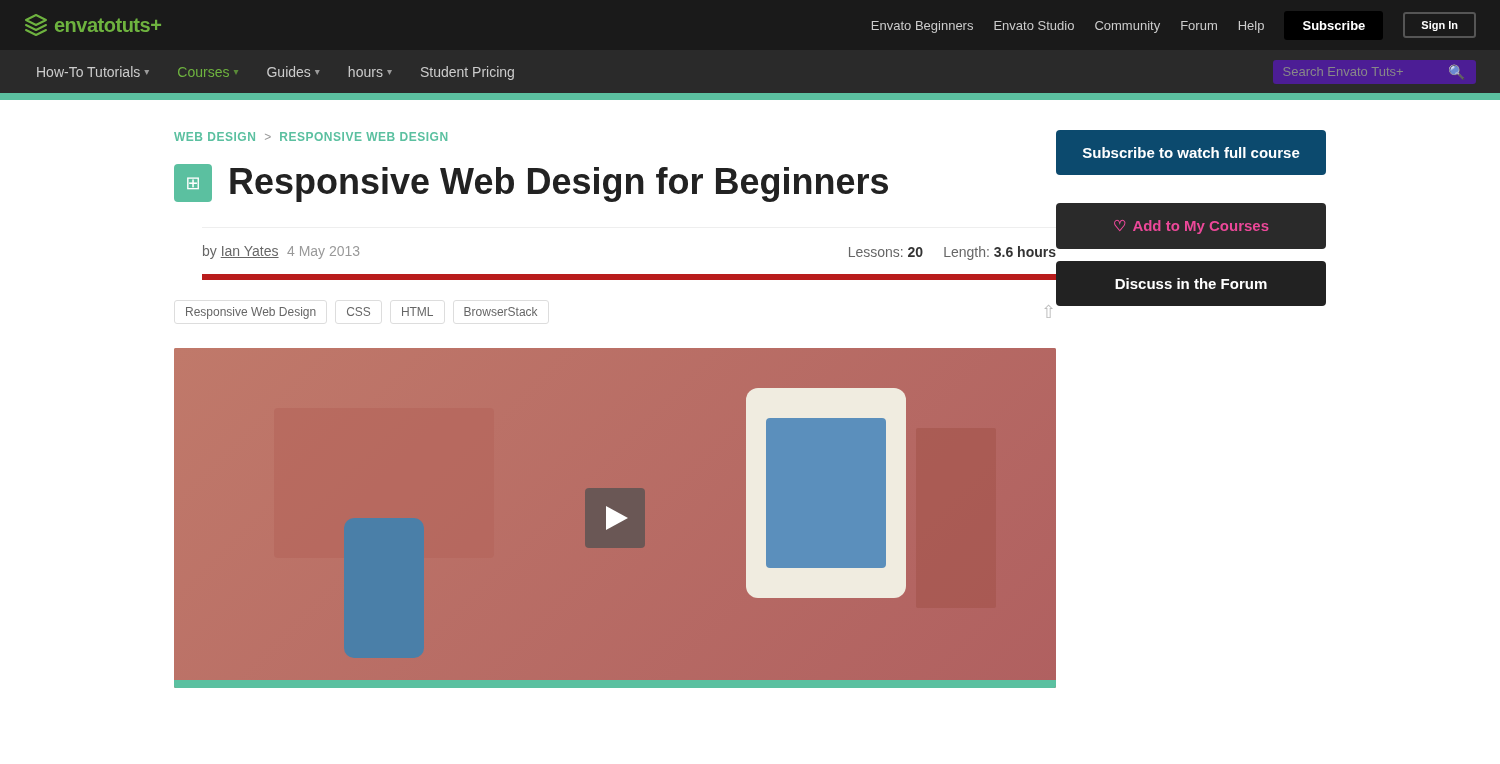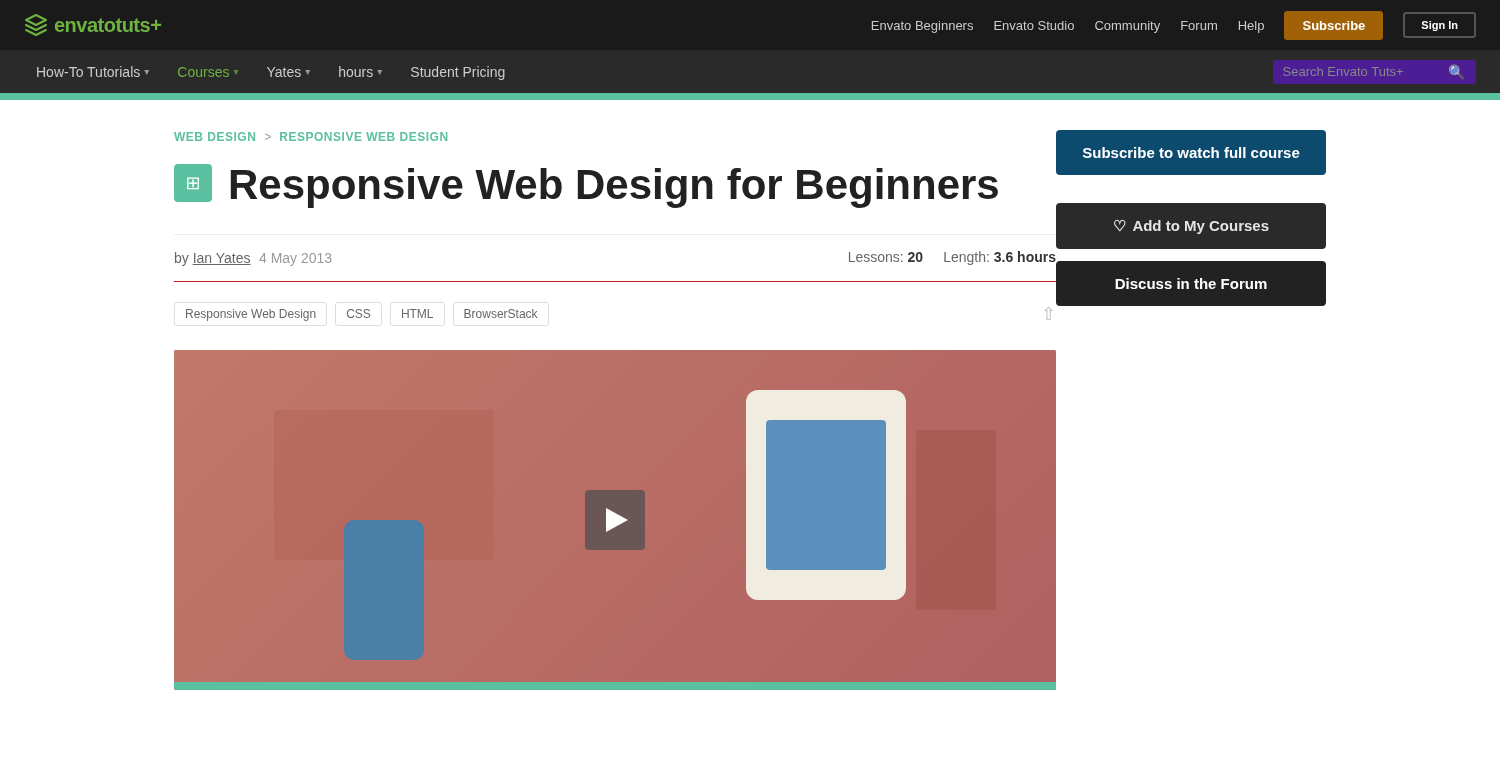"Subscribe" .btn-subscribe { background: #a16207 -> #000000 }
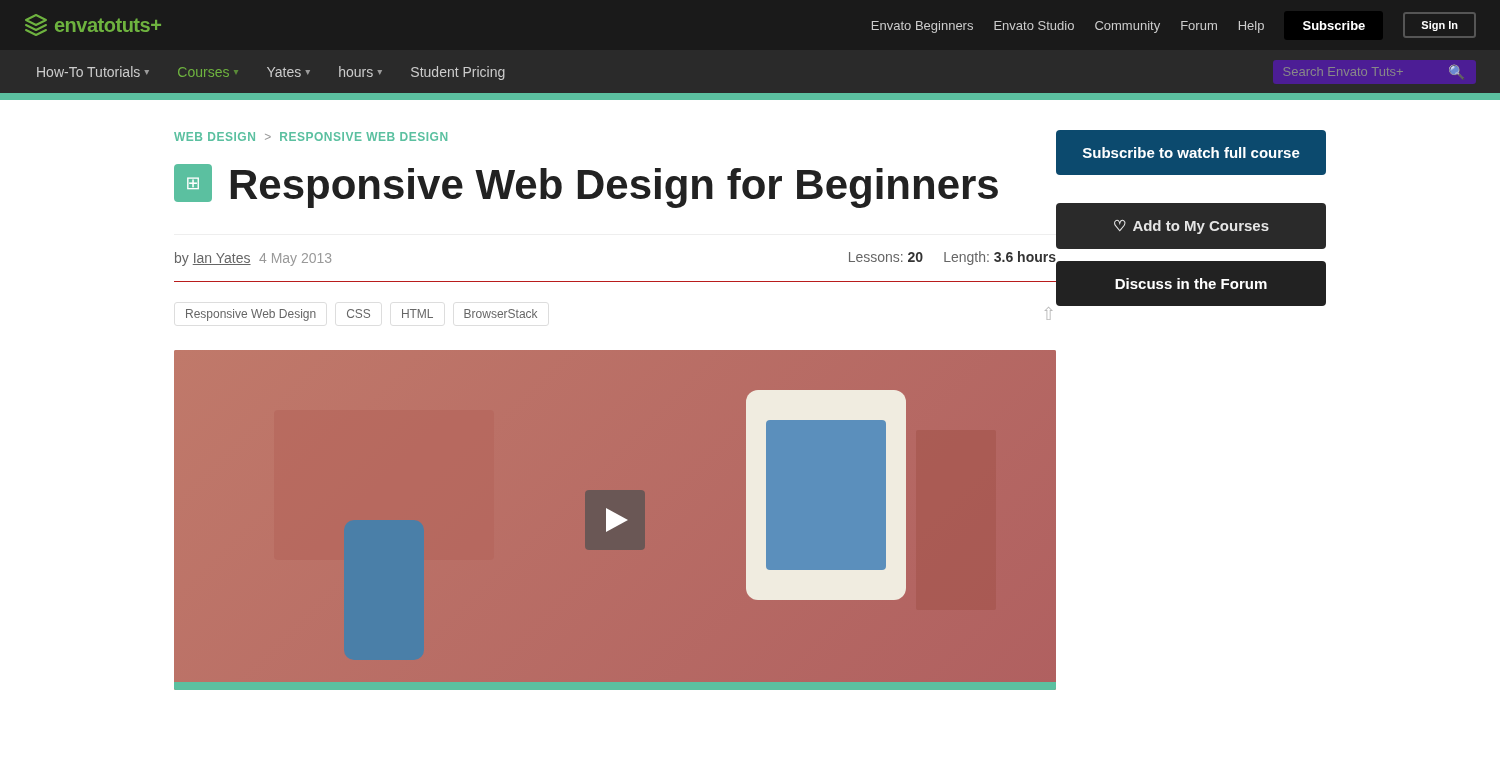"Yates" span { text: Yates -> Guides }
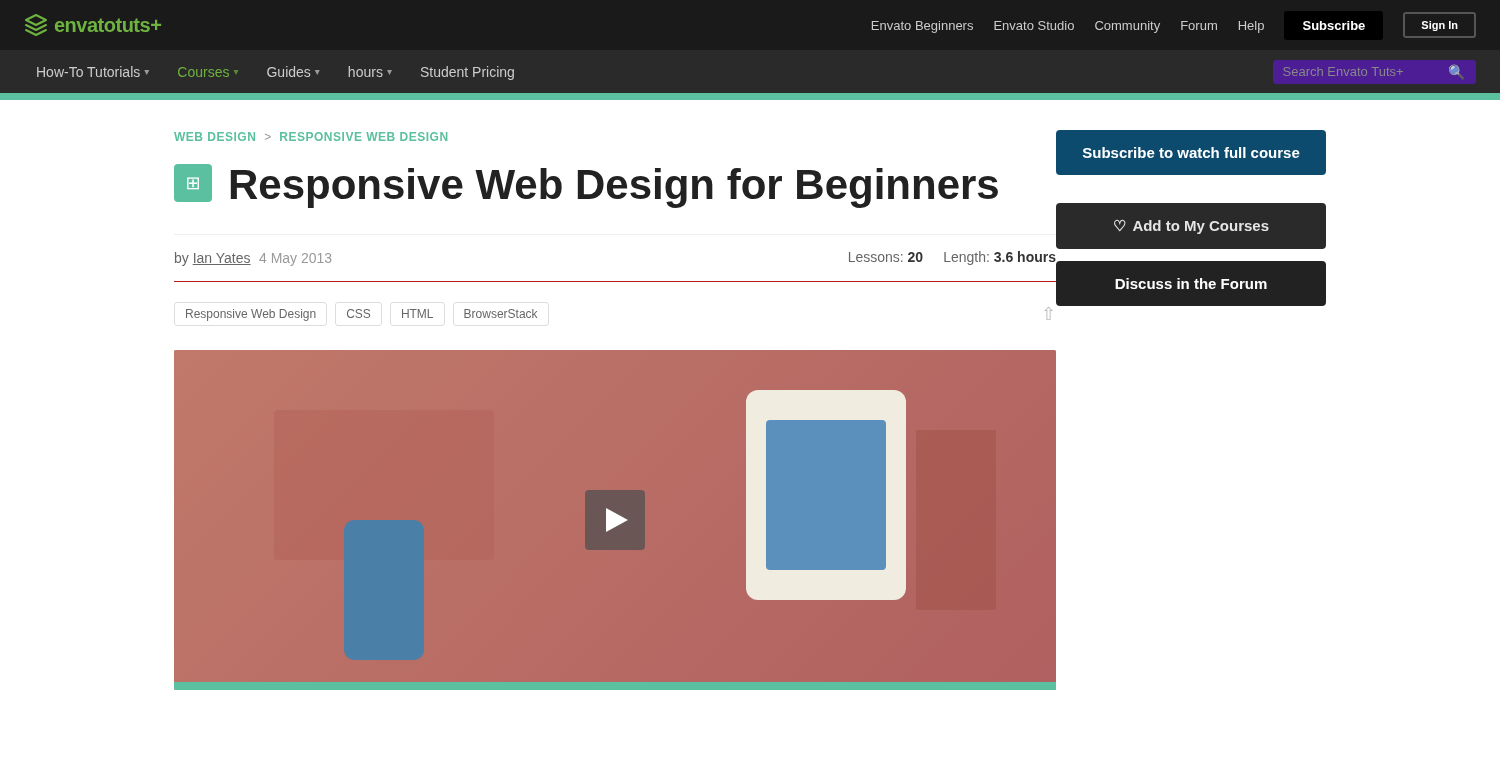"Responsive Web Design for Beginners" .course-title { font-size: 42px -> 36px }
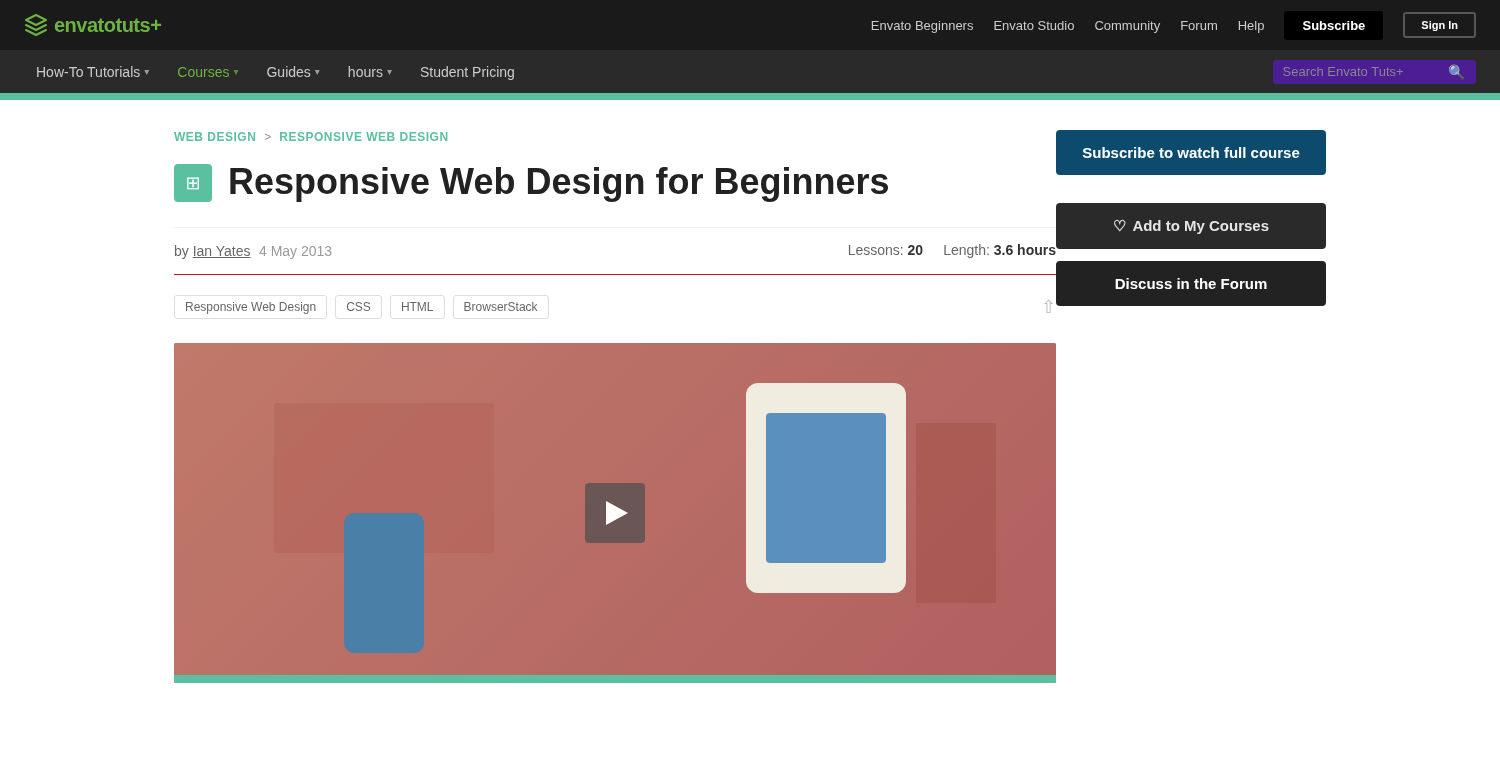"♡ Add to My Courses" .btn-dark { color: #e5e5e5 -> #ec4899 }
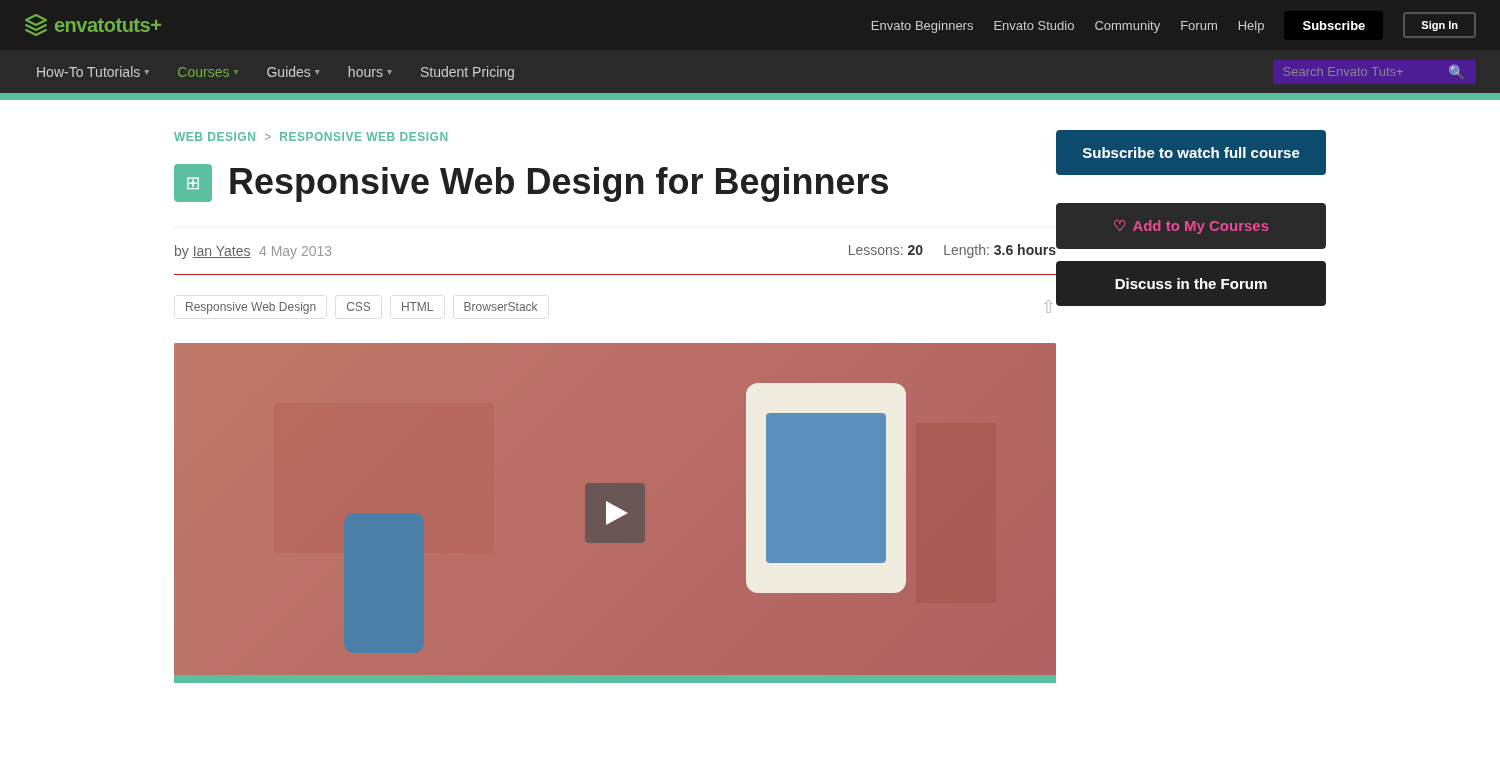"by Ian Yates 4 May" .meta-row { align-items: flex-start -> flex-end; border-bottom: 1px solid #b91c1c -> 6px solid #b91c1c; margin-left: none -> 28px }
